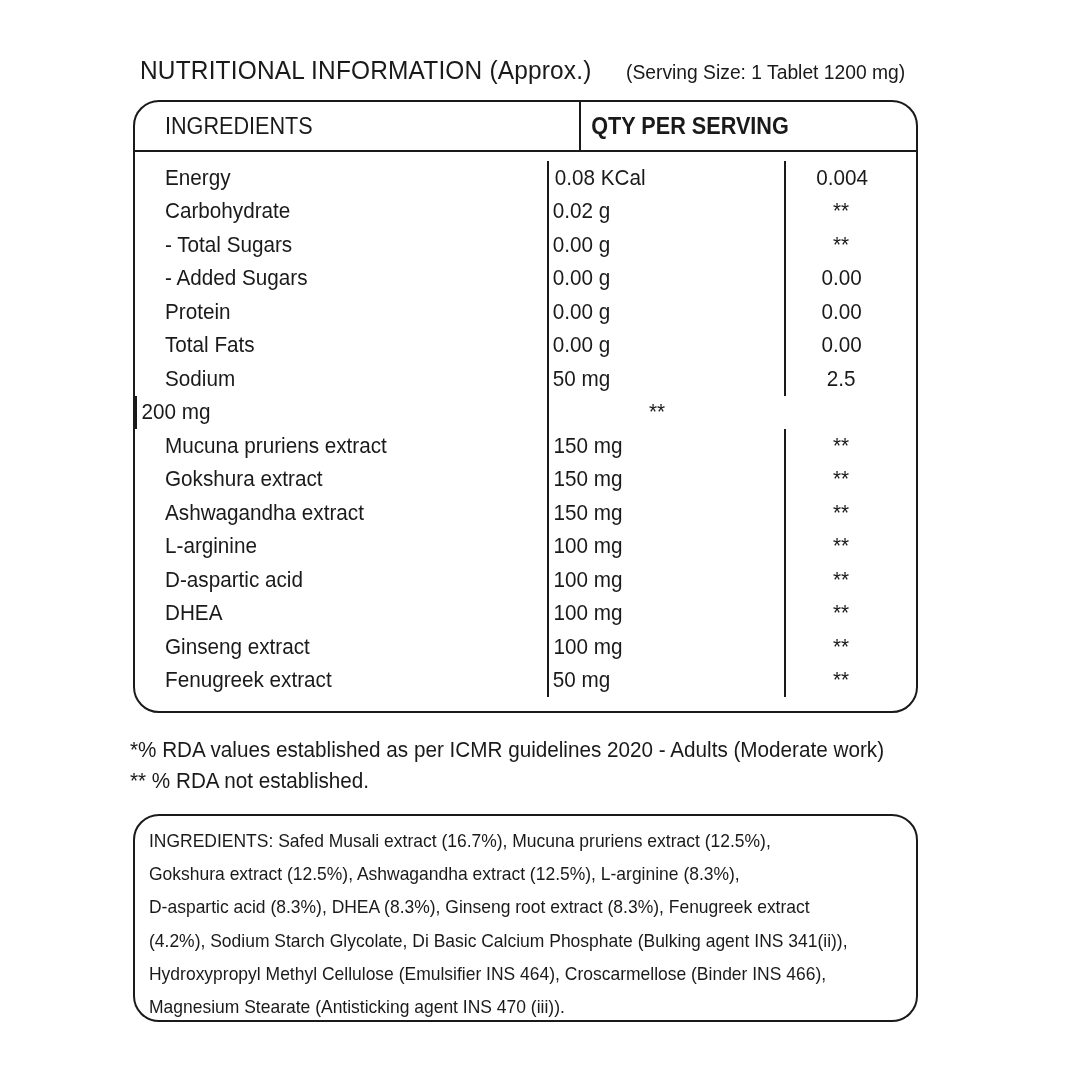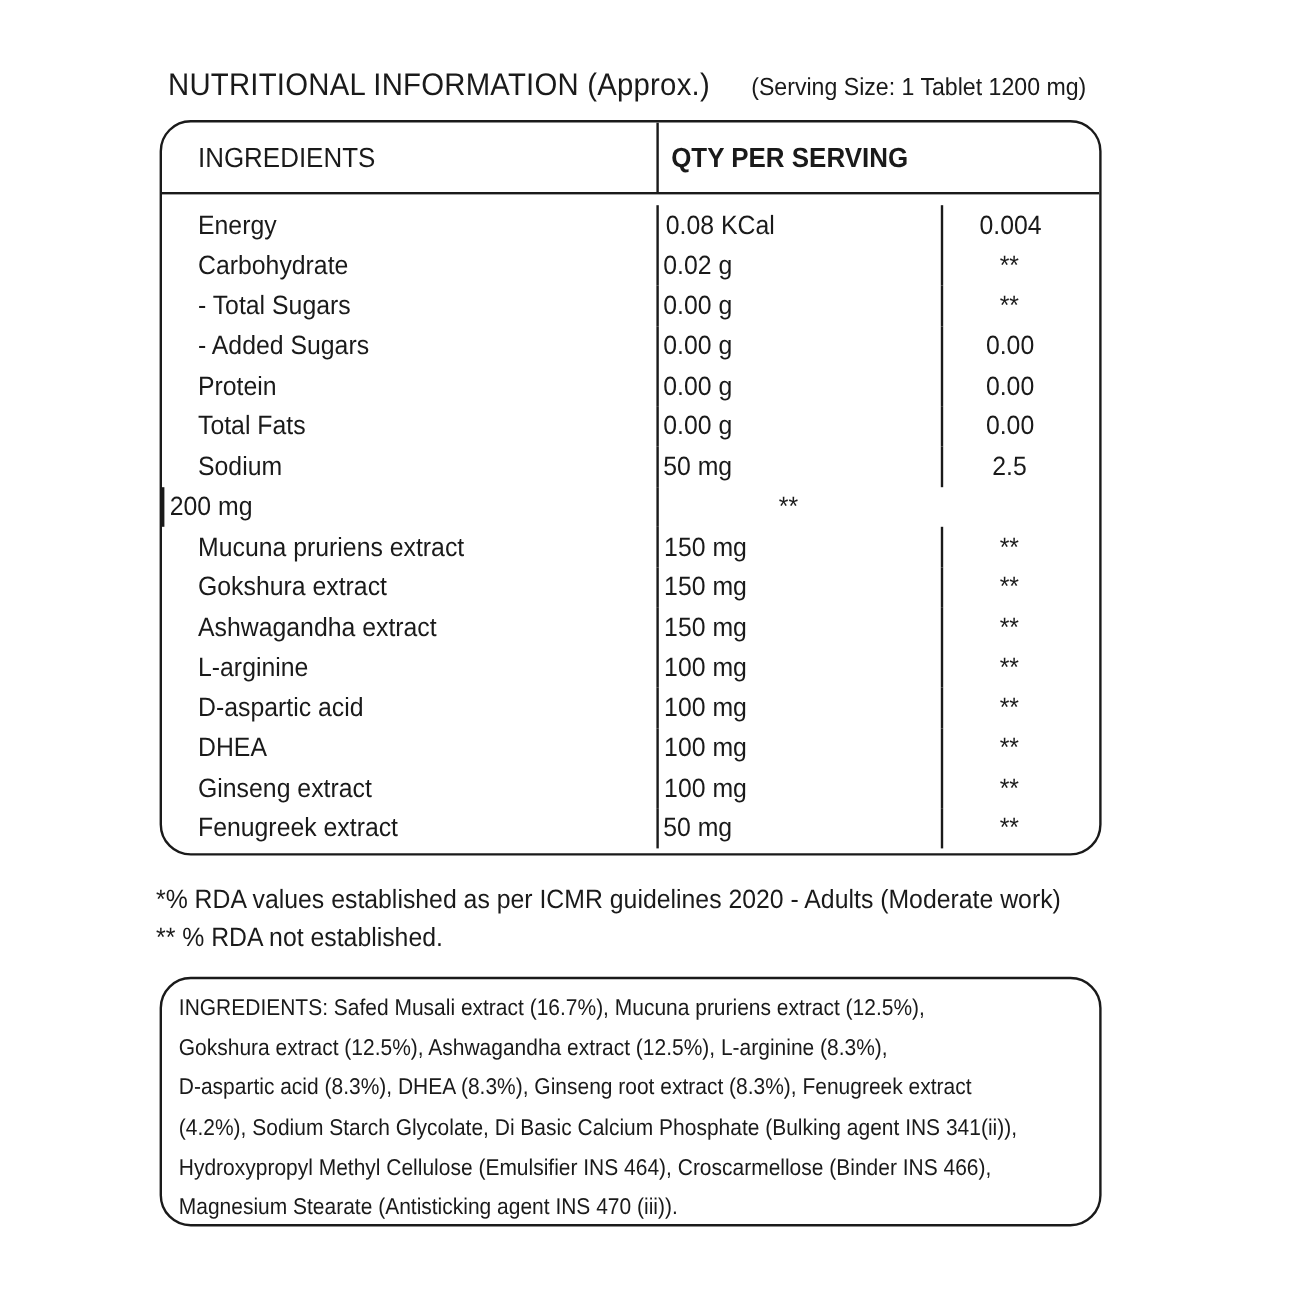"INGREDIENTS" .thead { gap: none -> 32px; height: 60px -> 50px }
